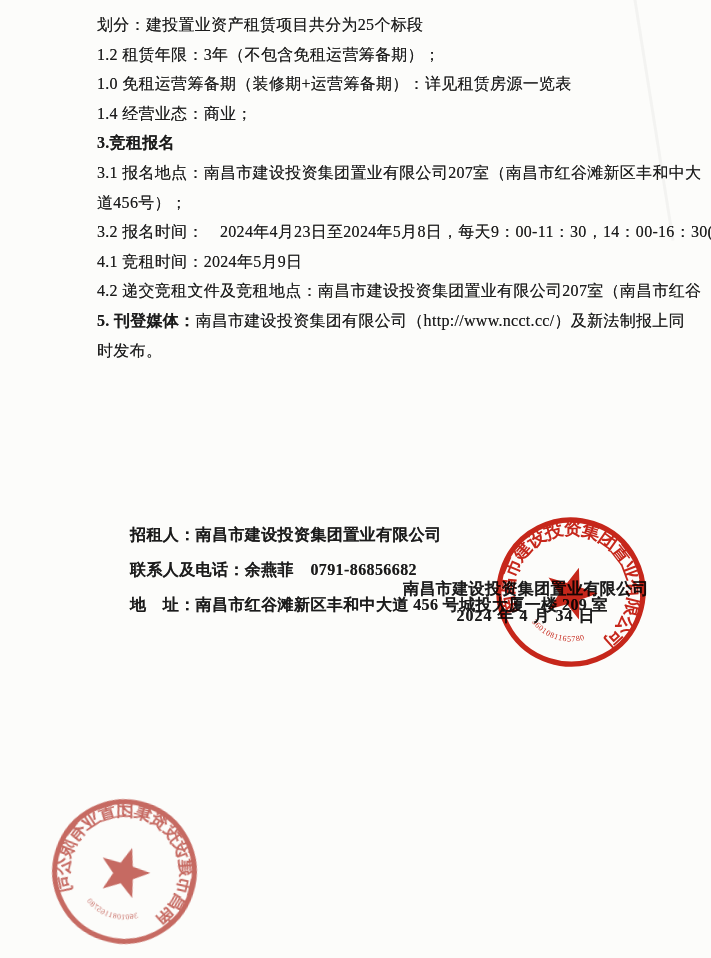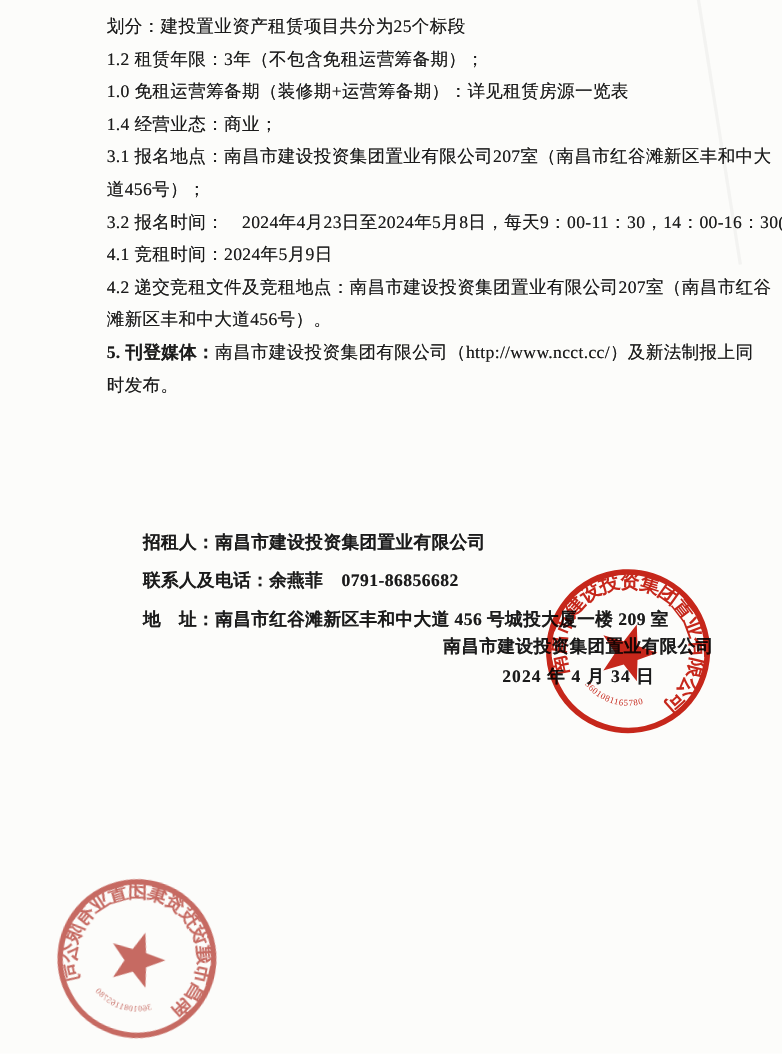"3.竞租报名" div.line { html: none -> <div>3.竞租报名</div> }
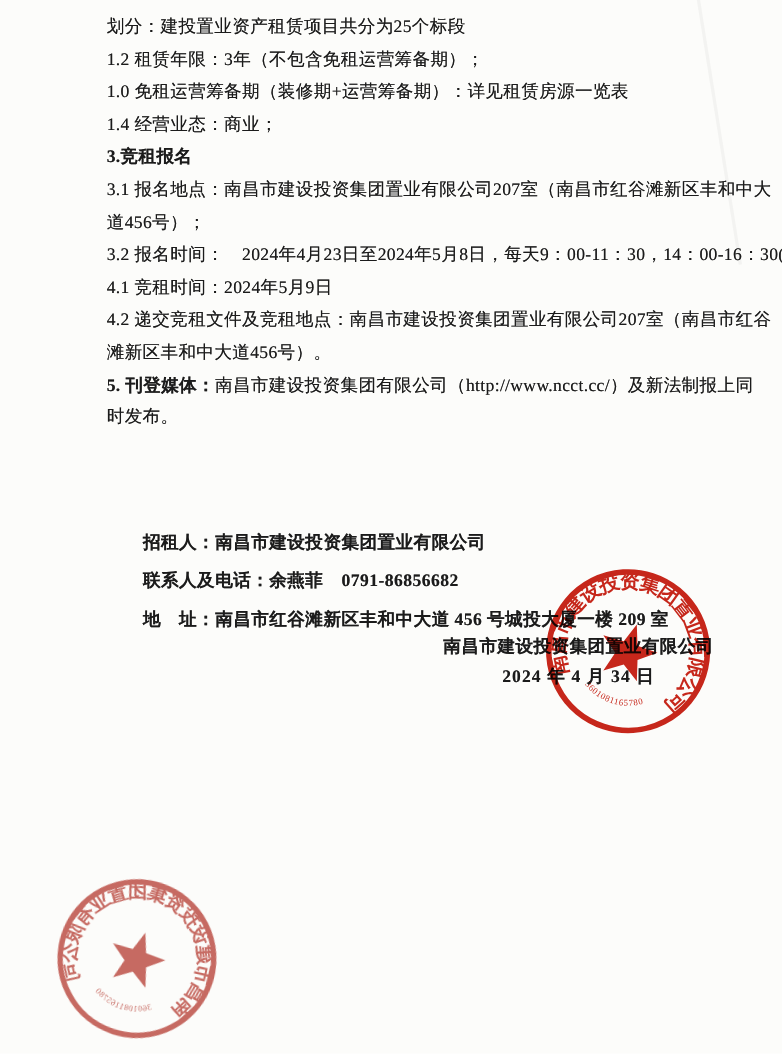"滩新区丰和中大道456号）。" div.line { html: <div>滩新区丰和中大道456号）。</div> -> none }
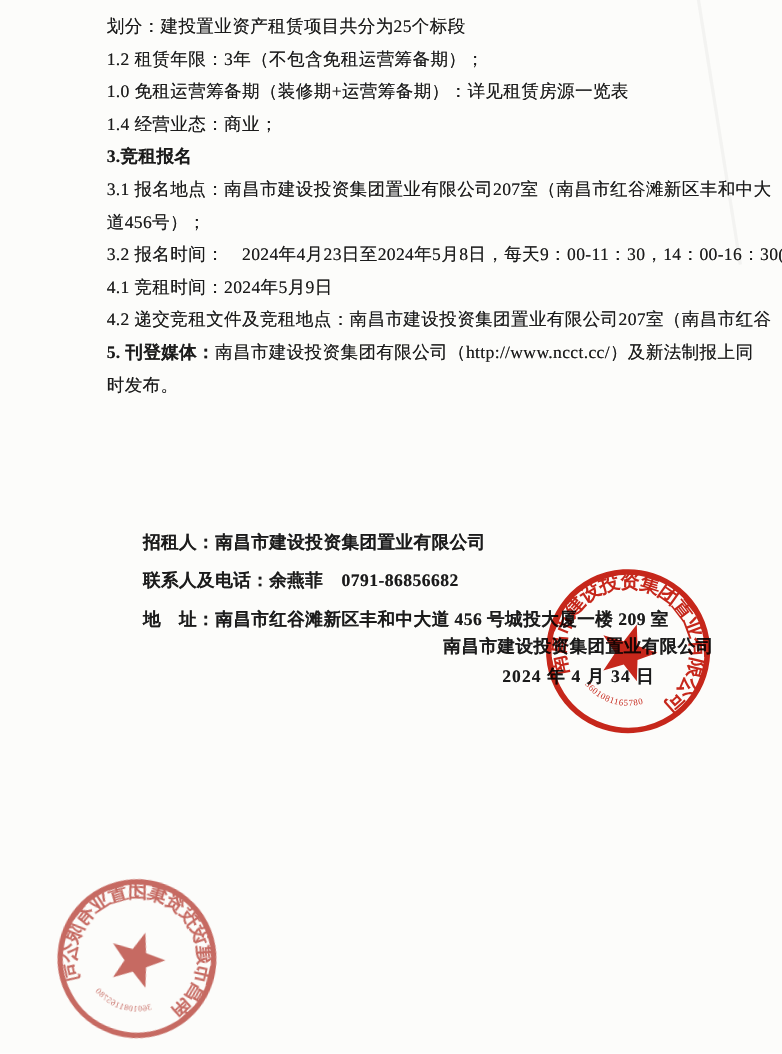"招租人：南昌市建设投资集团置业有限公司" .contact { top: 476px -> 517px }
